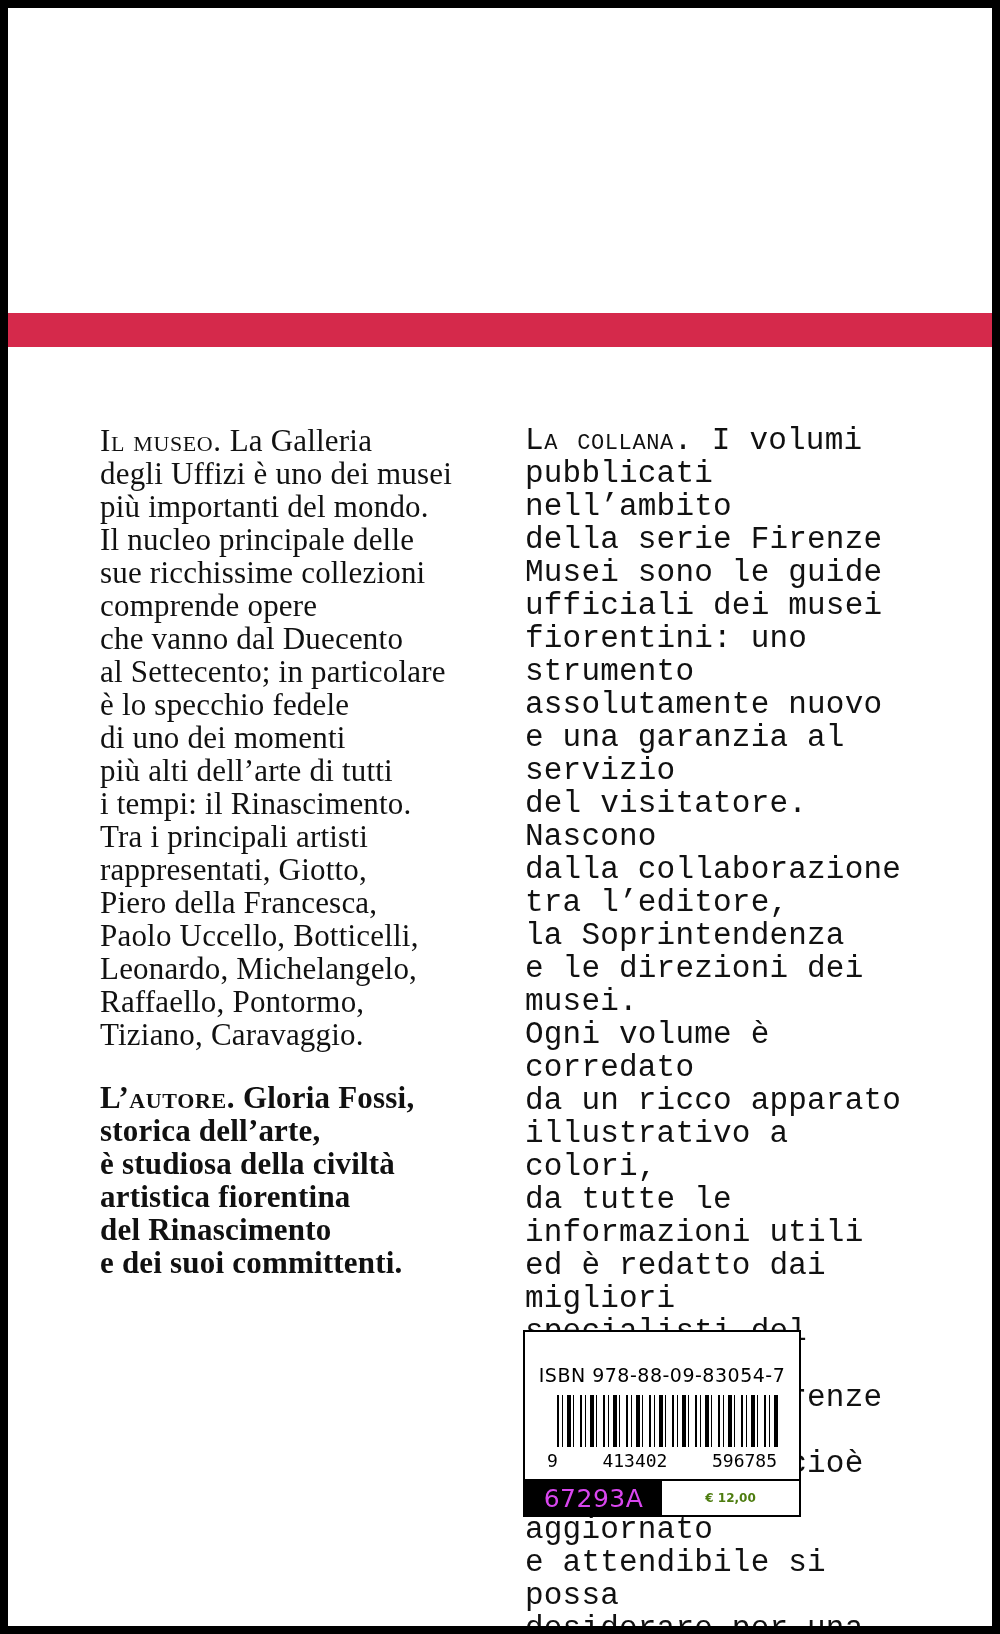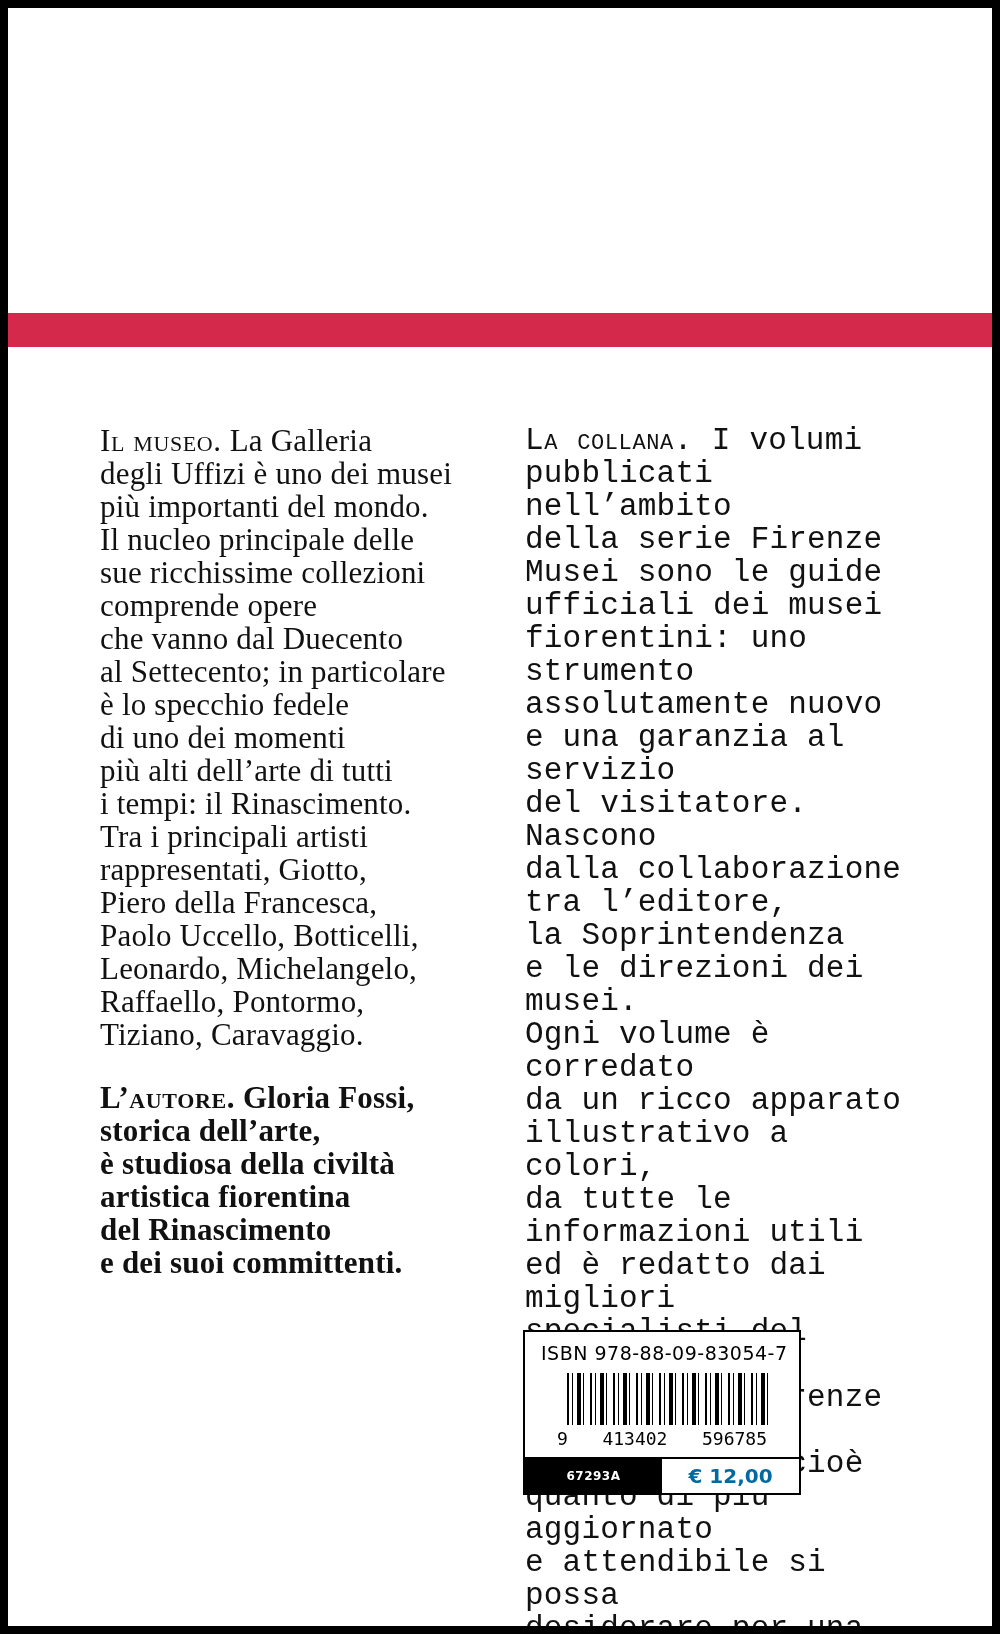"ISBN 978-88-09-83054-7" .barcode-top { margin-top: none -> 22px; padding: 10px 16px 6px -> 10px 6px 6px }
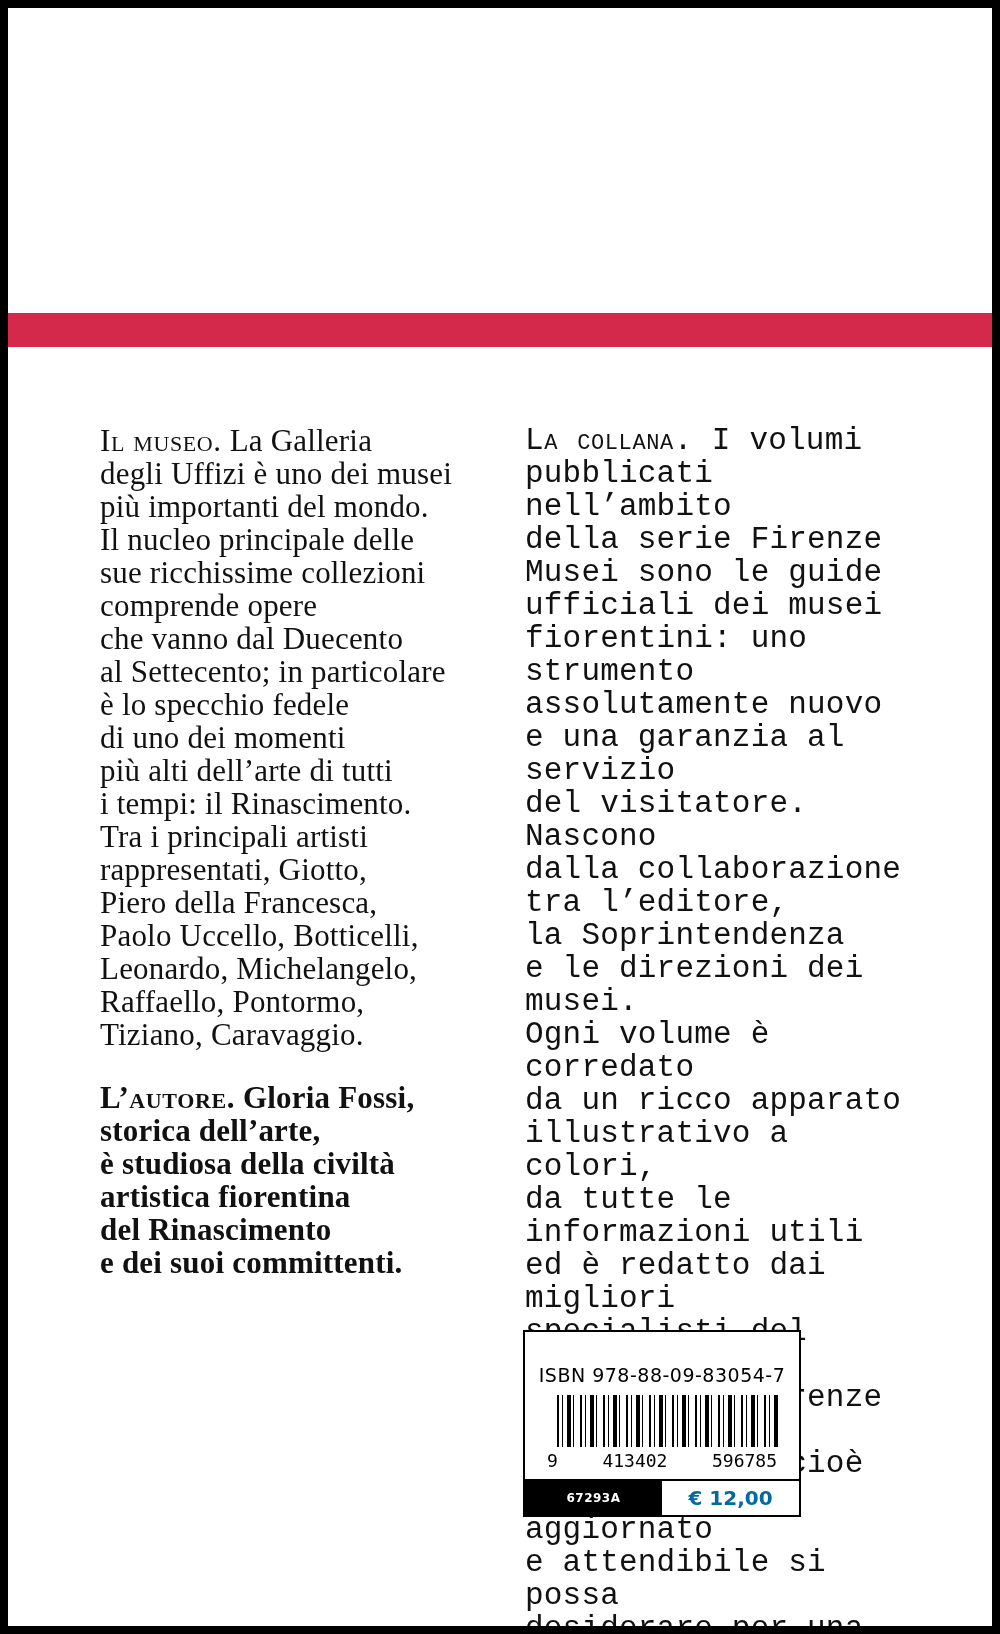"67293A" .code-cell { color: #ffffff -> #d946ef; font-size: 12px -> 25px; font-weight: bold -> normal }
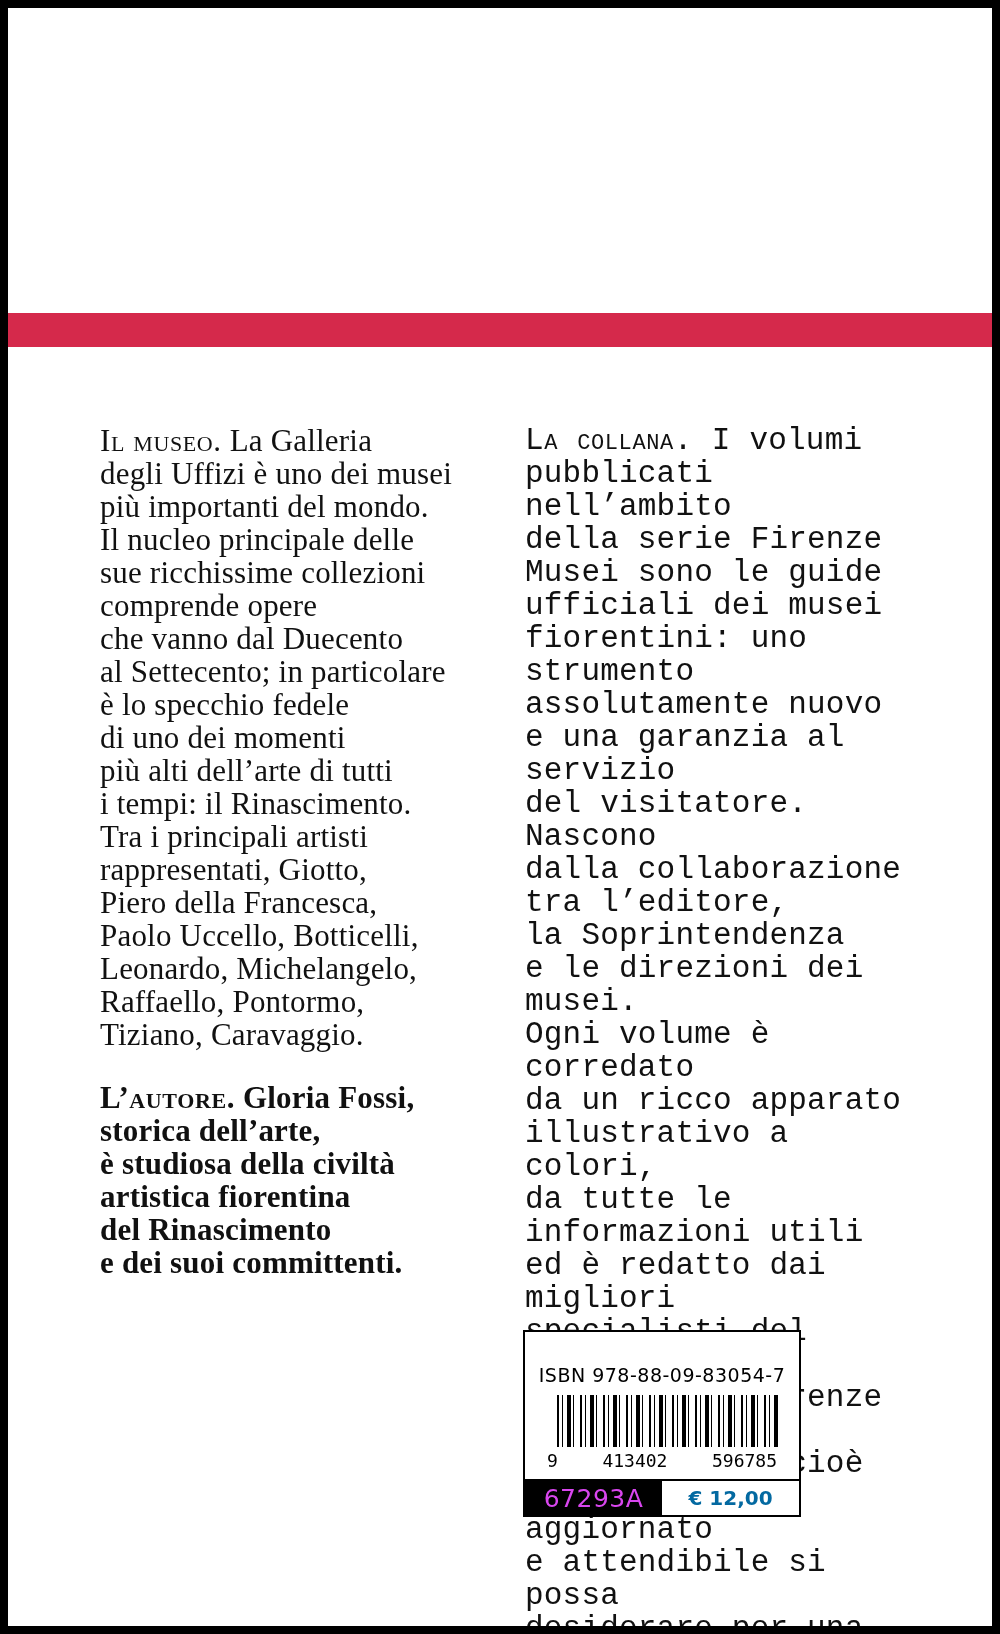"€ 12,00" .price-cell { color: #0369a1 -> #4d7c0f; font-size: 20px -> 12px }
